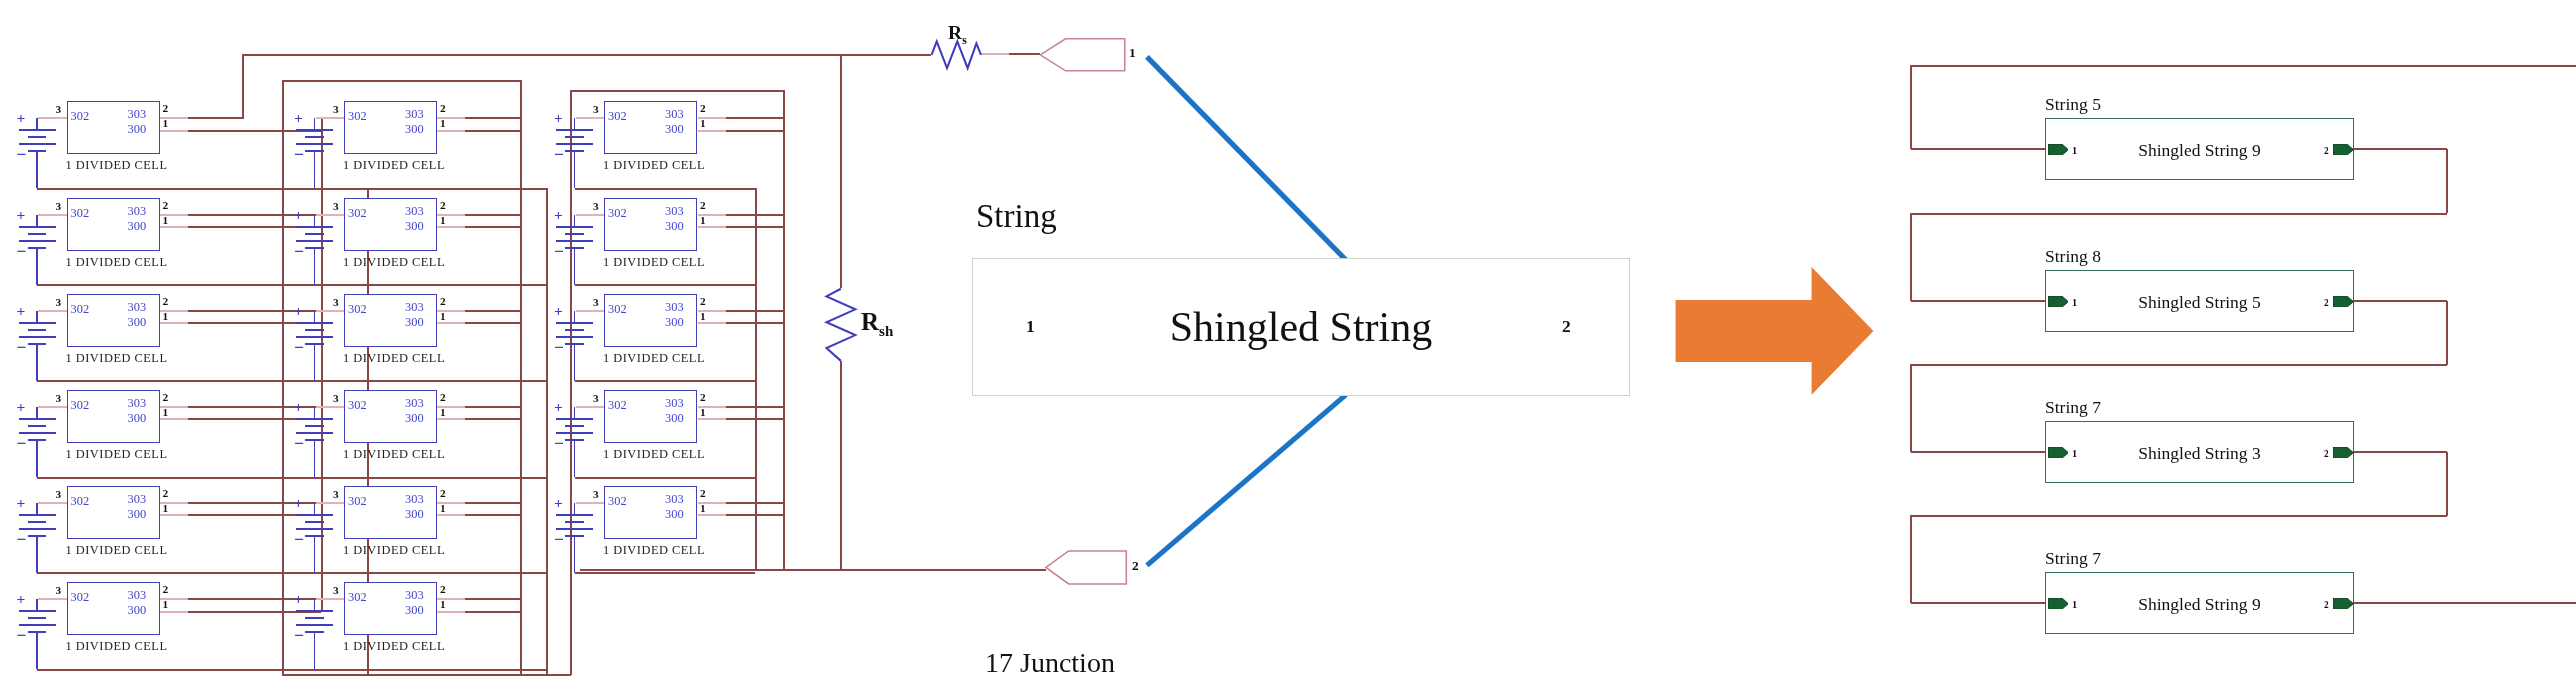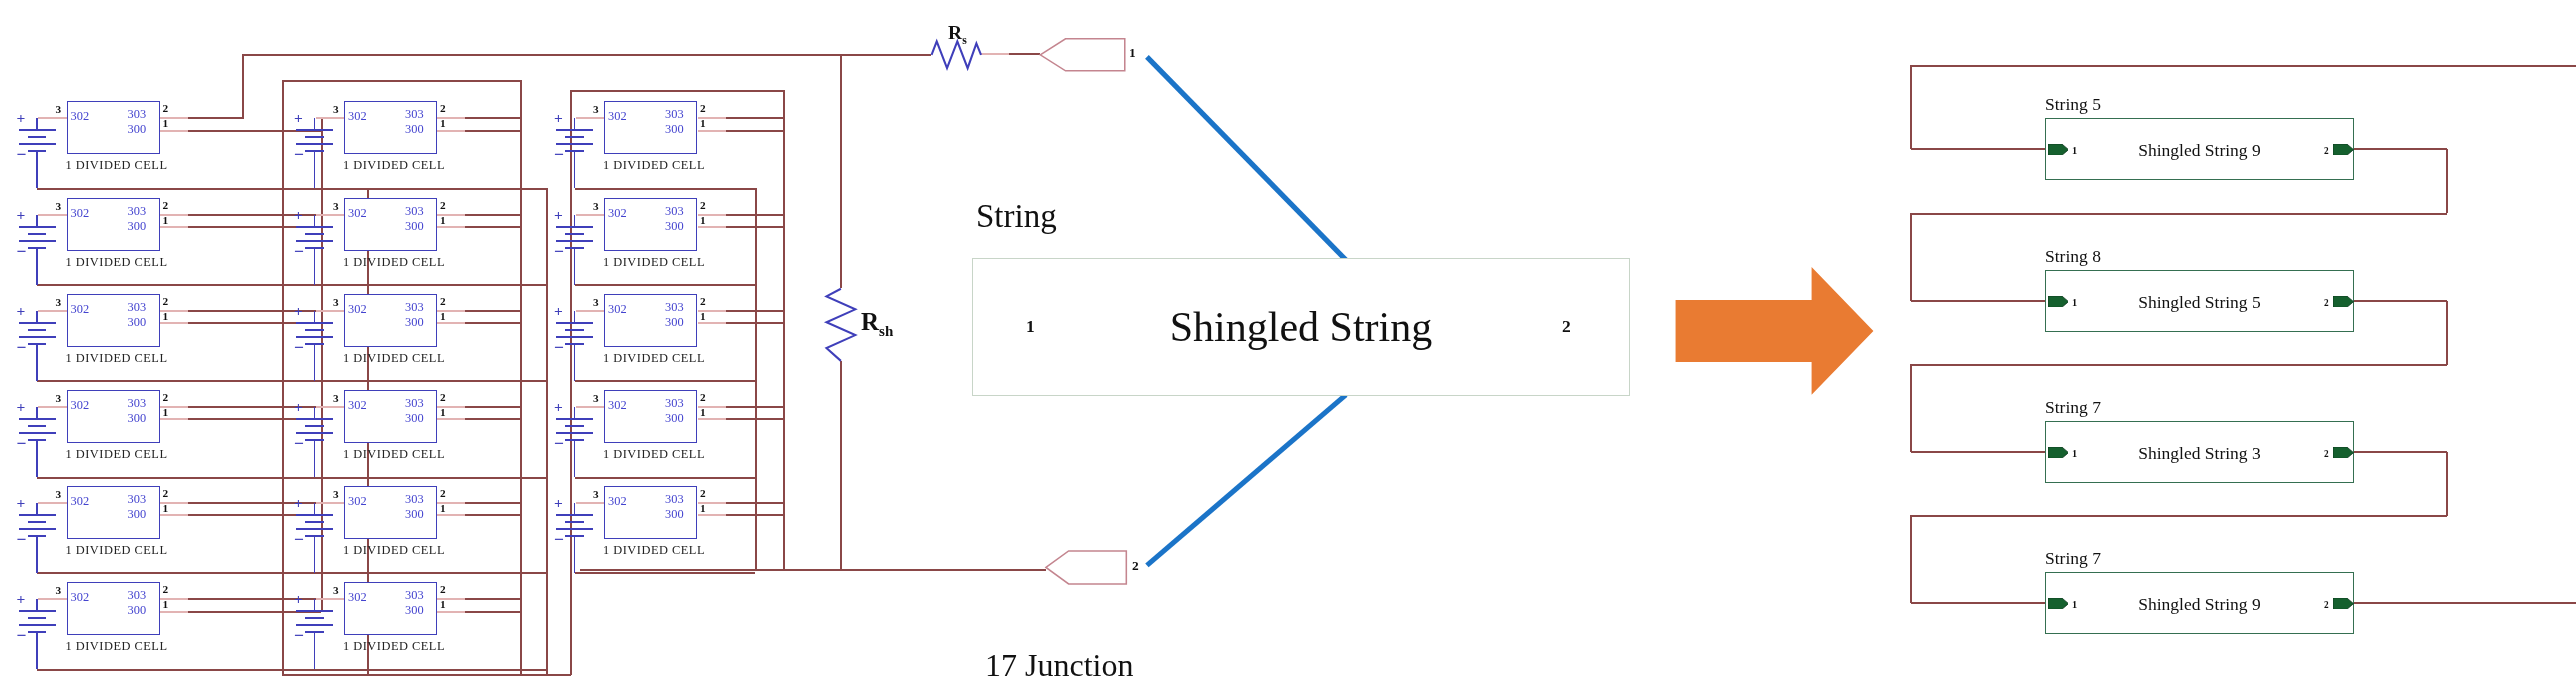"17 Junction" div.bigtext { font-size: 32px -> 28px }
